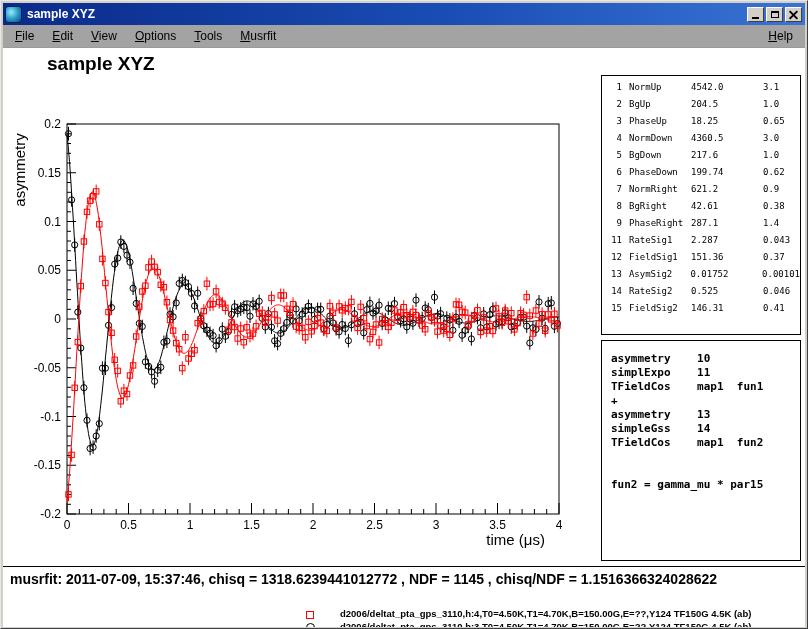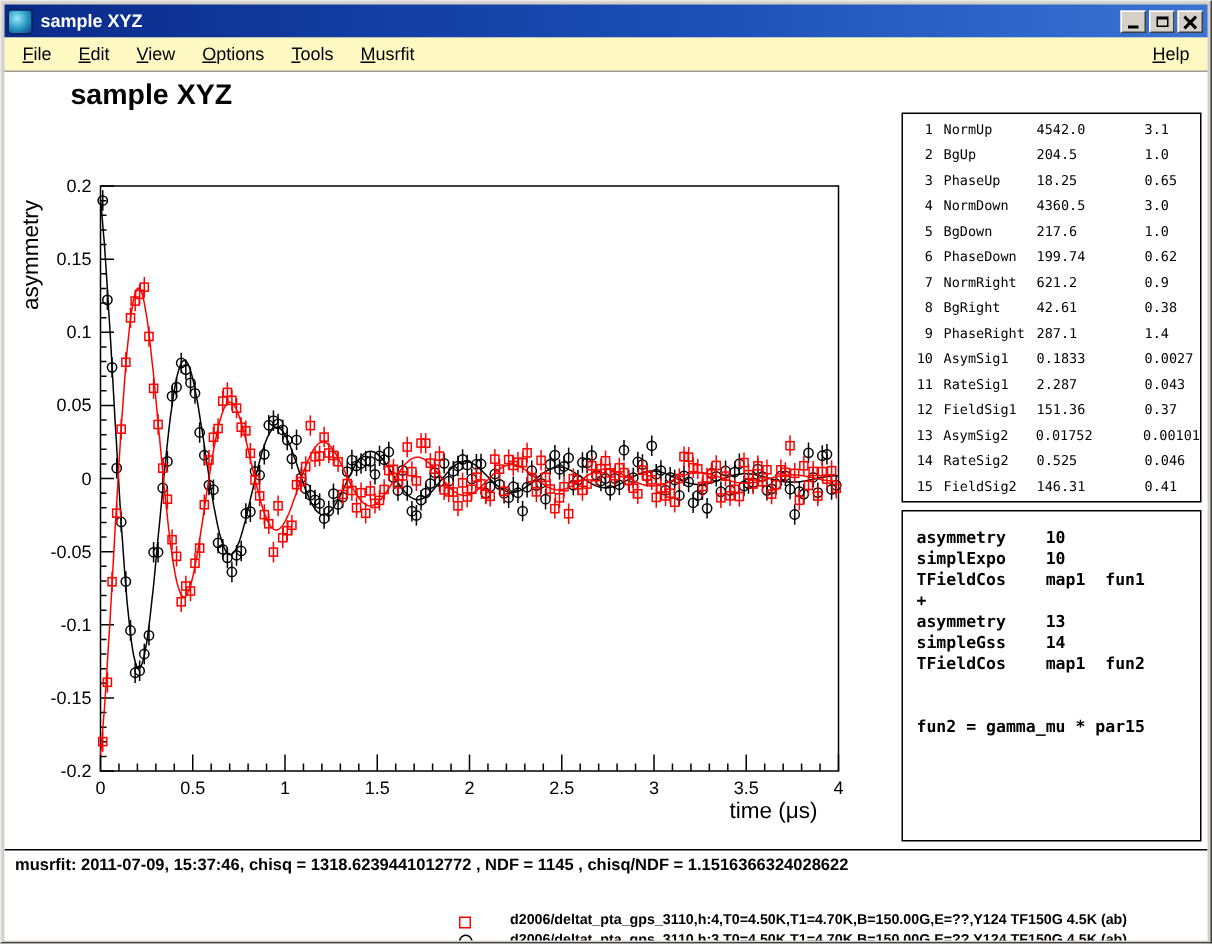"File" .menubar { background: #fef9c3 -> #a3a3a3 }
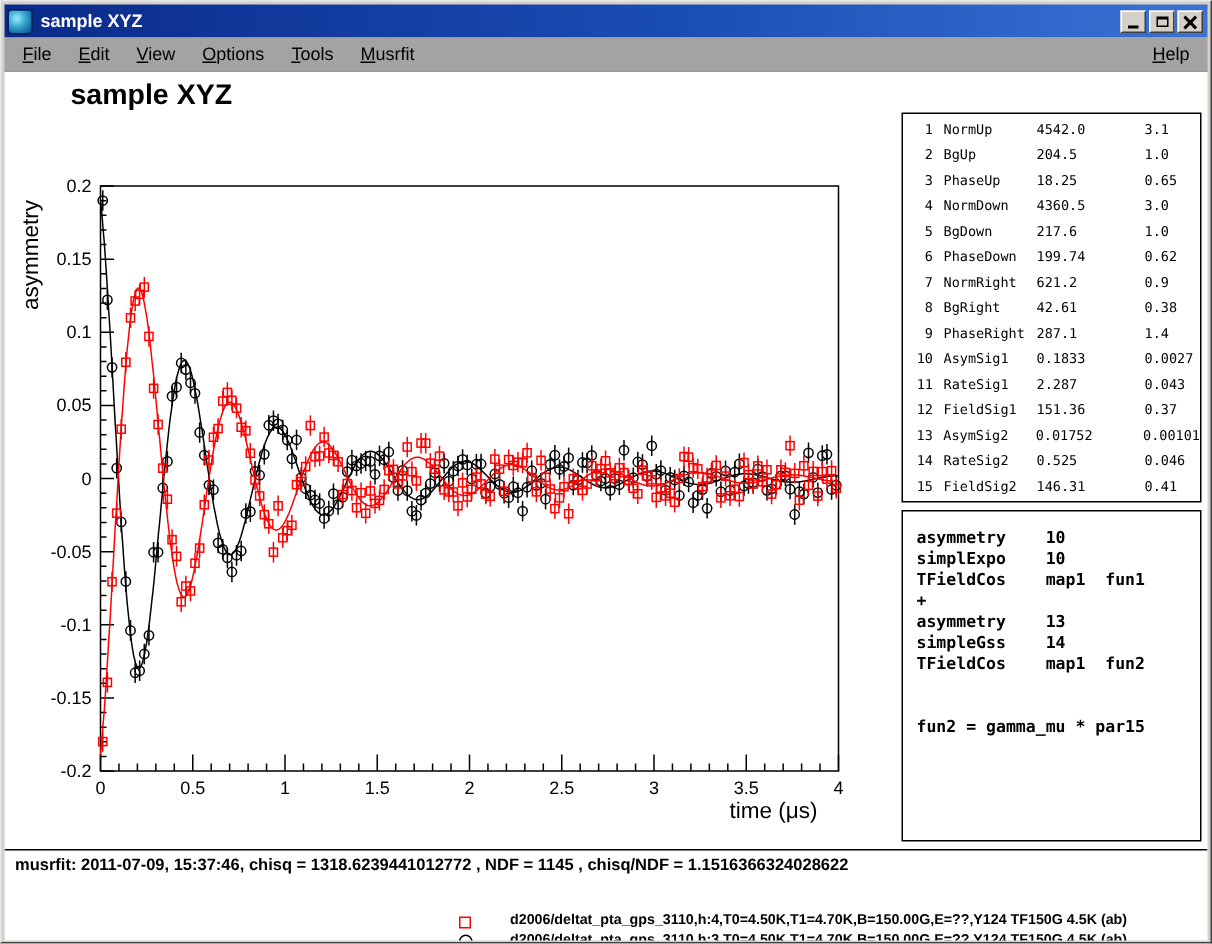"10" div.stat-row { html: <div> <span>10</span> <span>AsymSig1</span> <span>0.1833</span> <span>0.0027</span> </div> -> none }
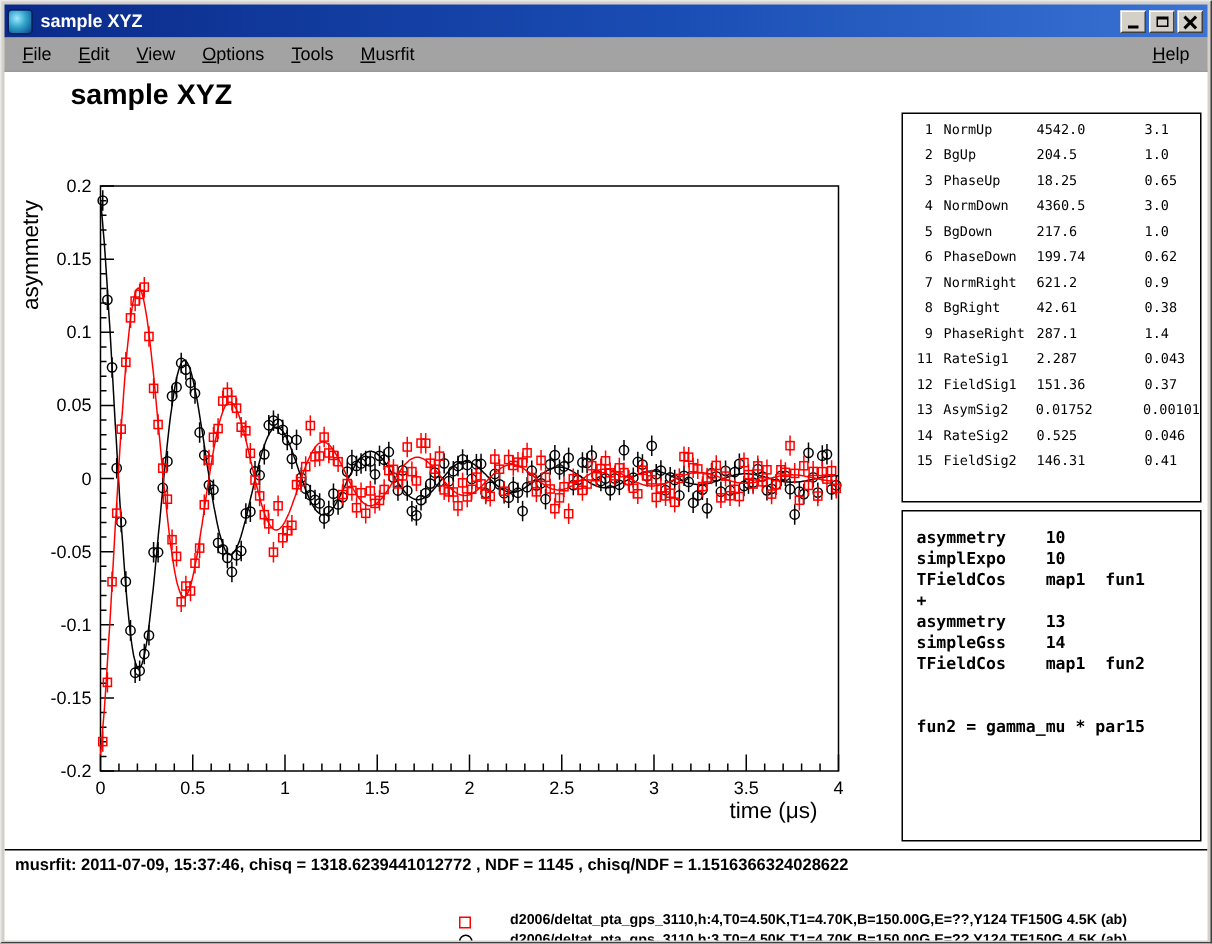"simplExpo 10" div.theory-line { text: 10 -> 11 }
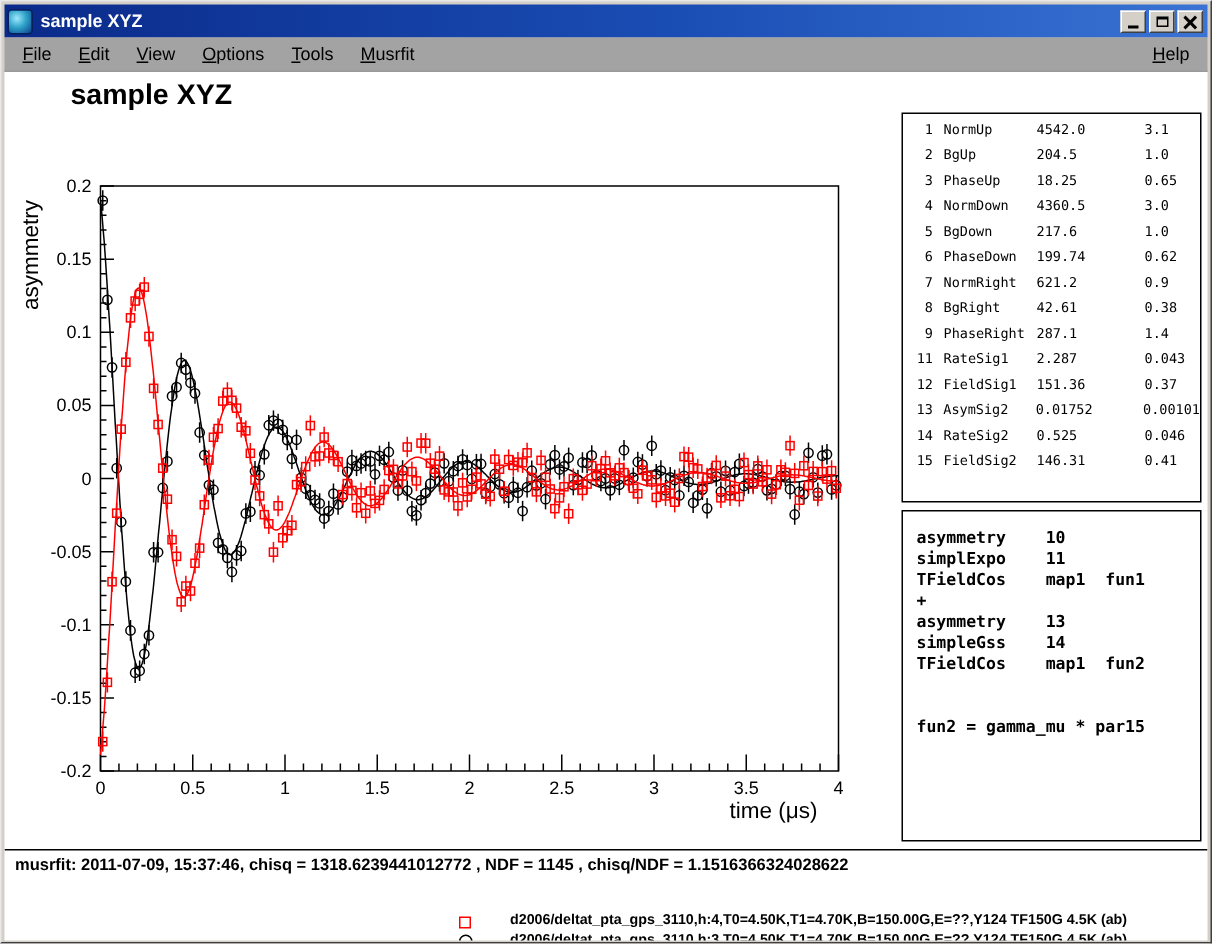"musrfit: 2011-07-09, 15:37:46, chisq =" .footer-info { font-size: 11px -> 14px }
